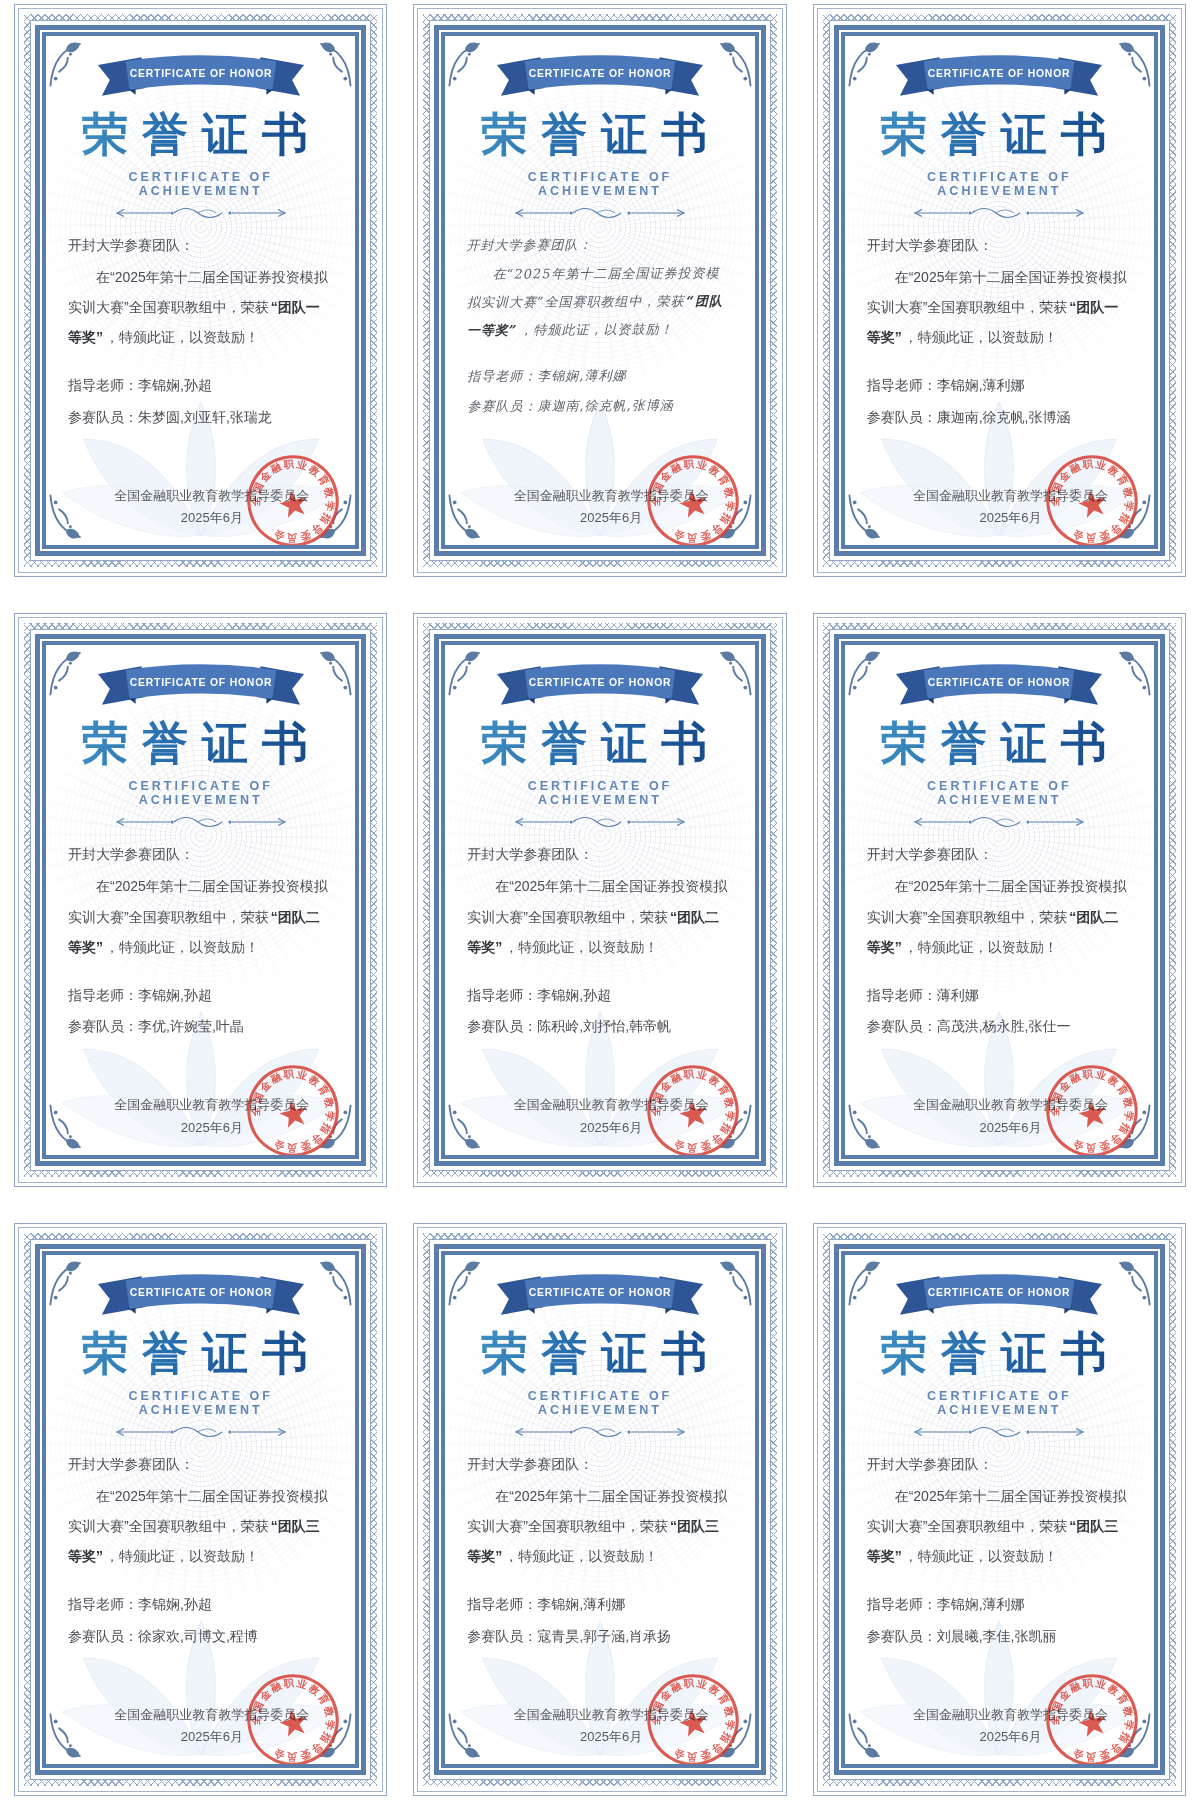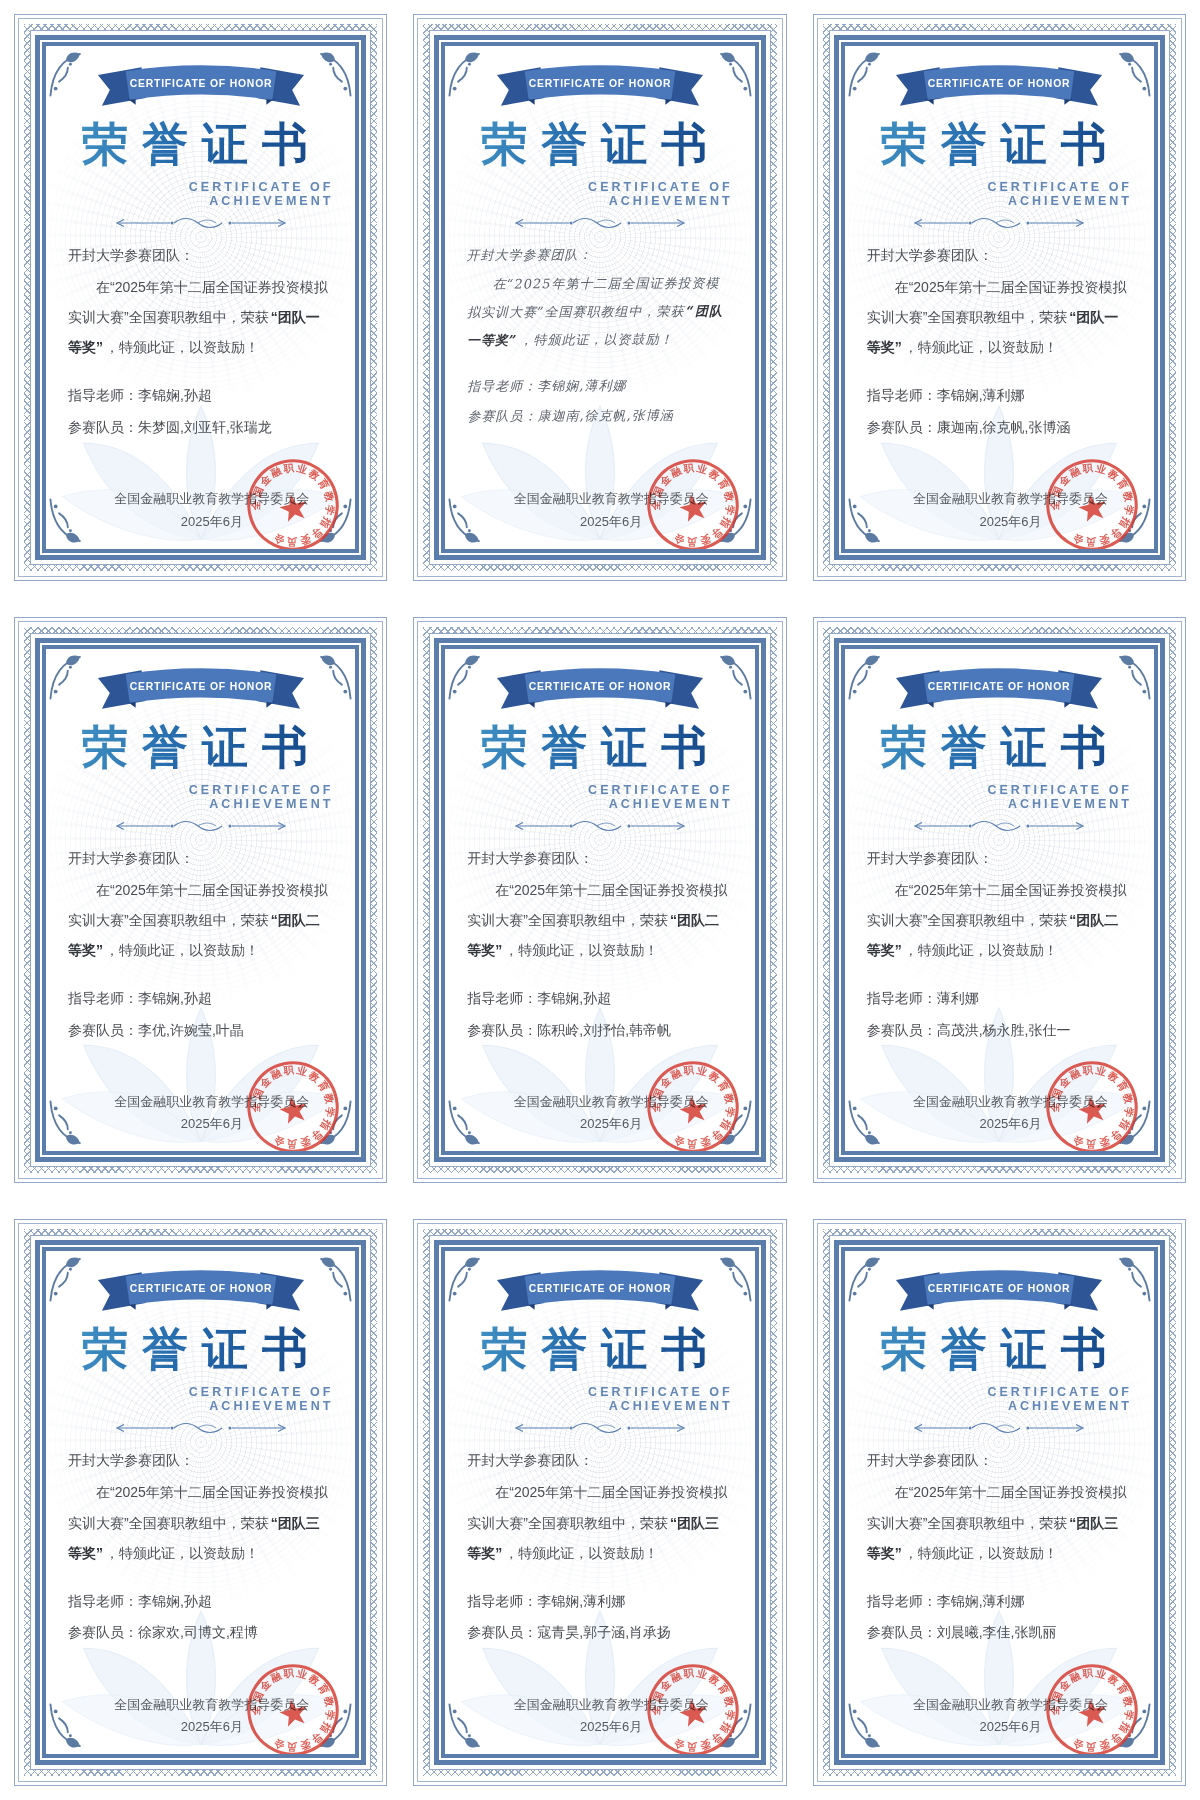"CERTIFICATE OF HONOR" .page { padding: 14px 14px -> 4px 14px }
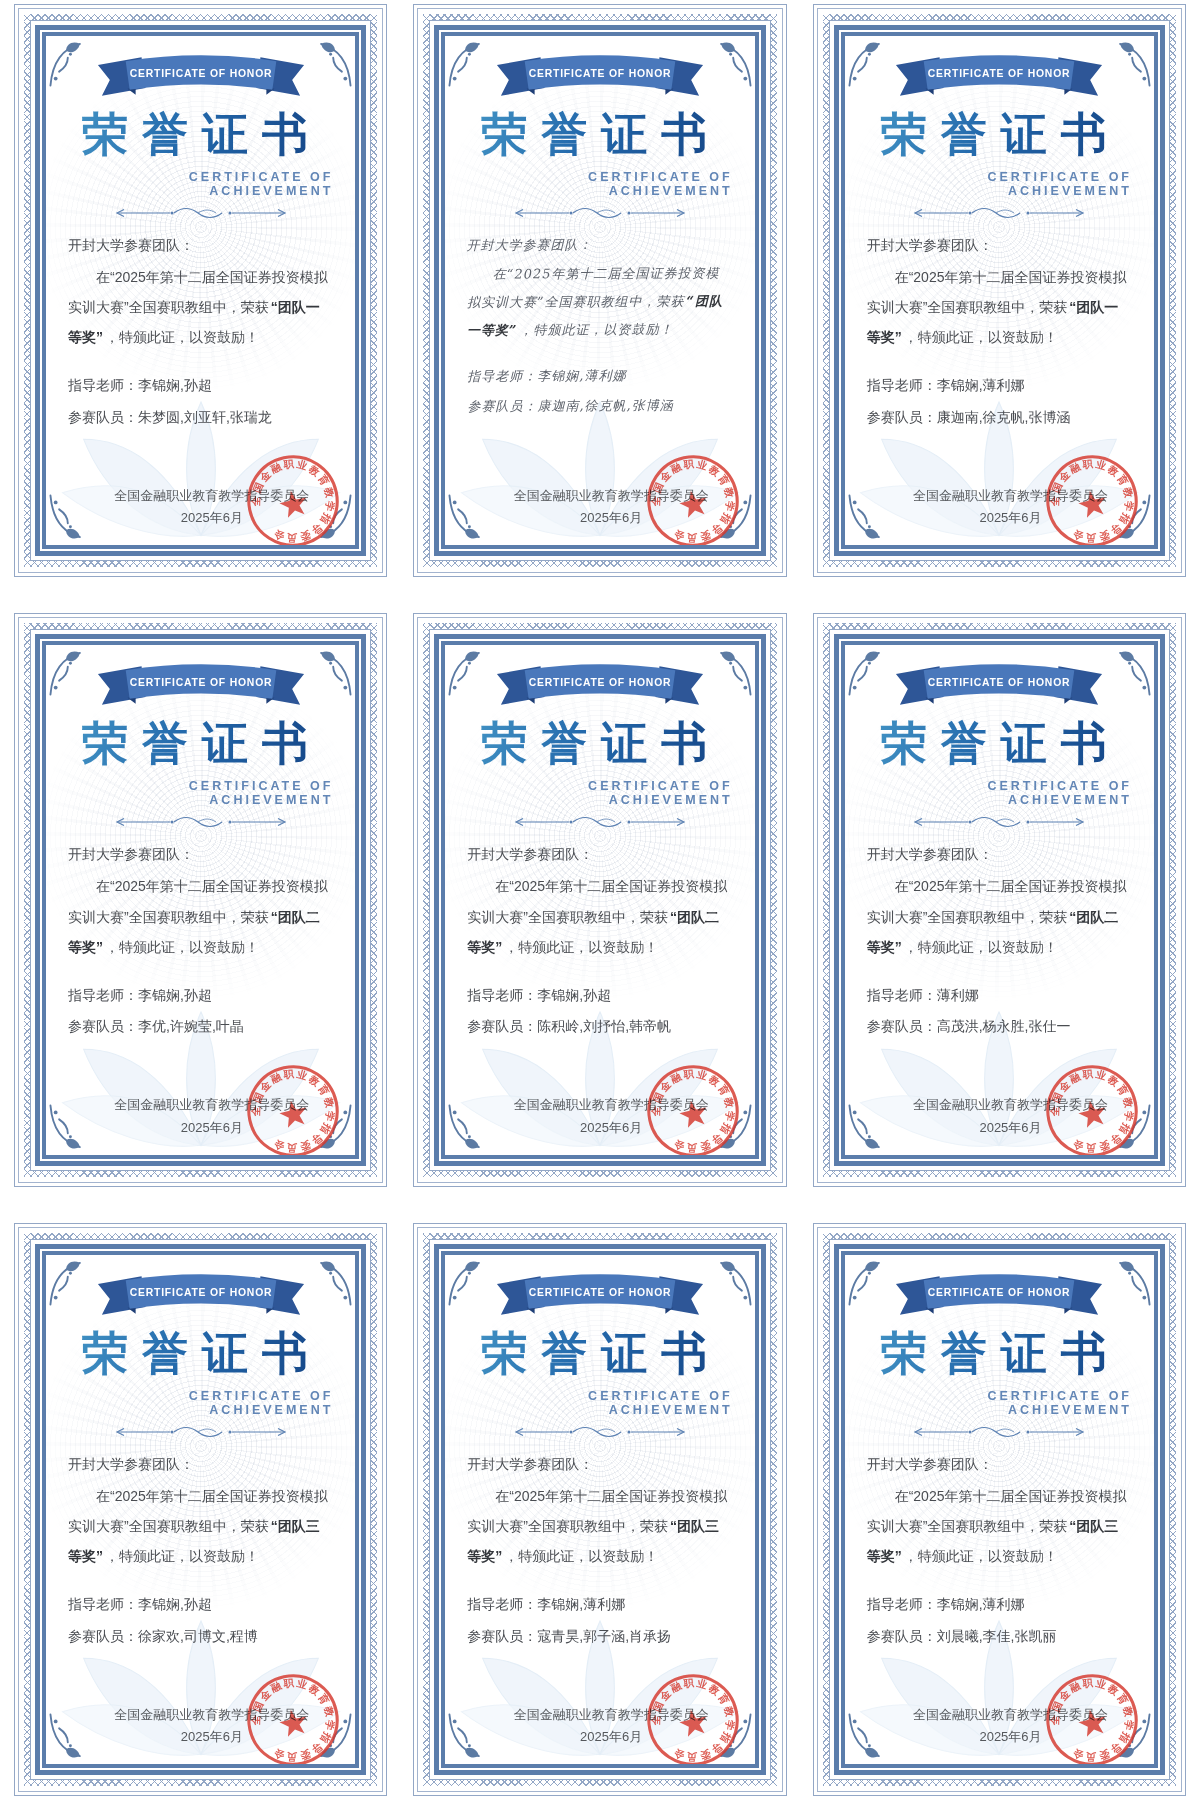"CERTIFICATE OF ACHIEVEMENT" .subtitle { text-align: right -> center }
